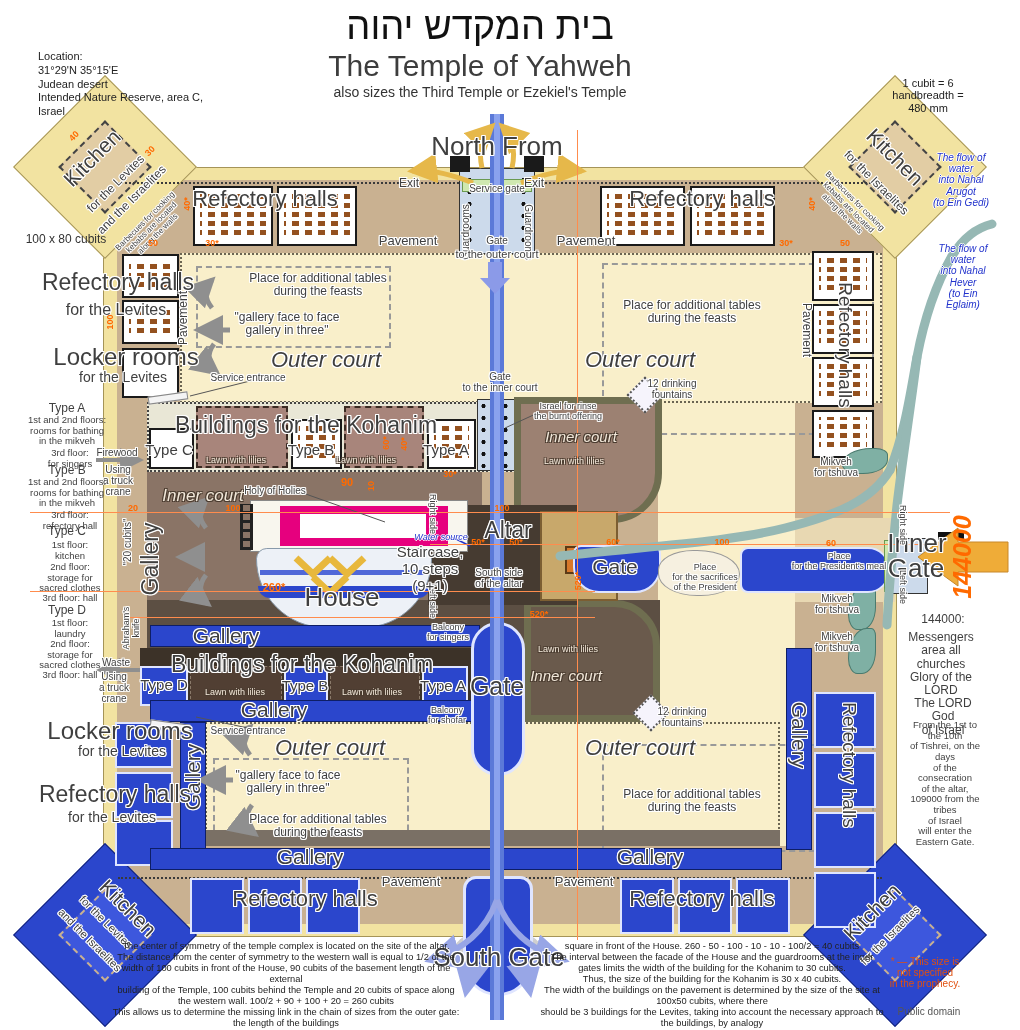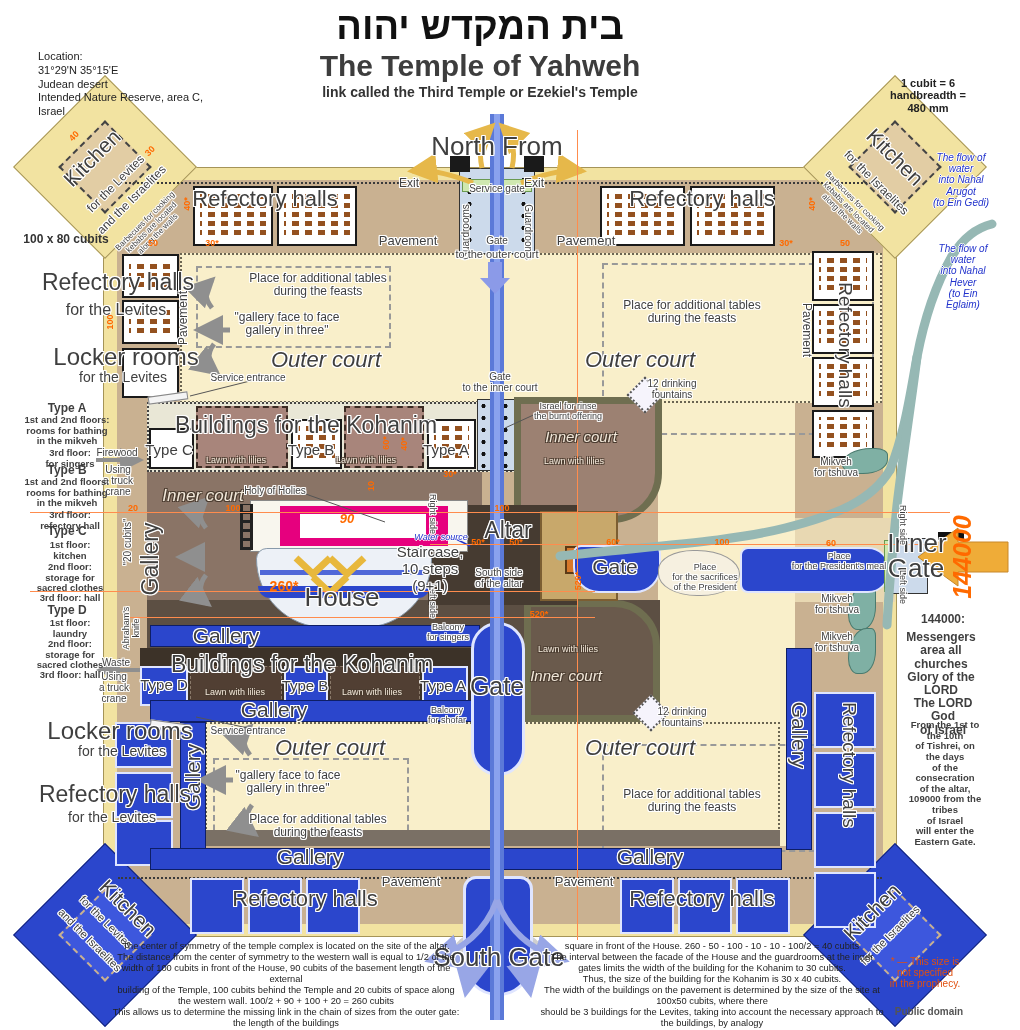"בית המקדש יהוה" .nohalo { font-weight: bold -> none }
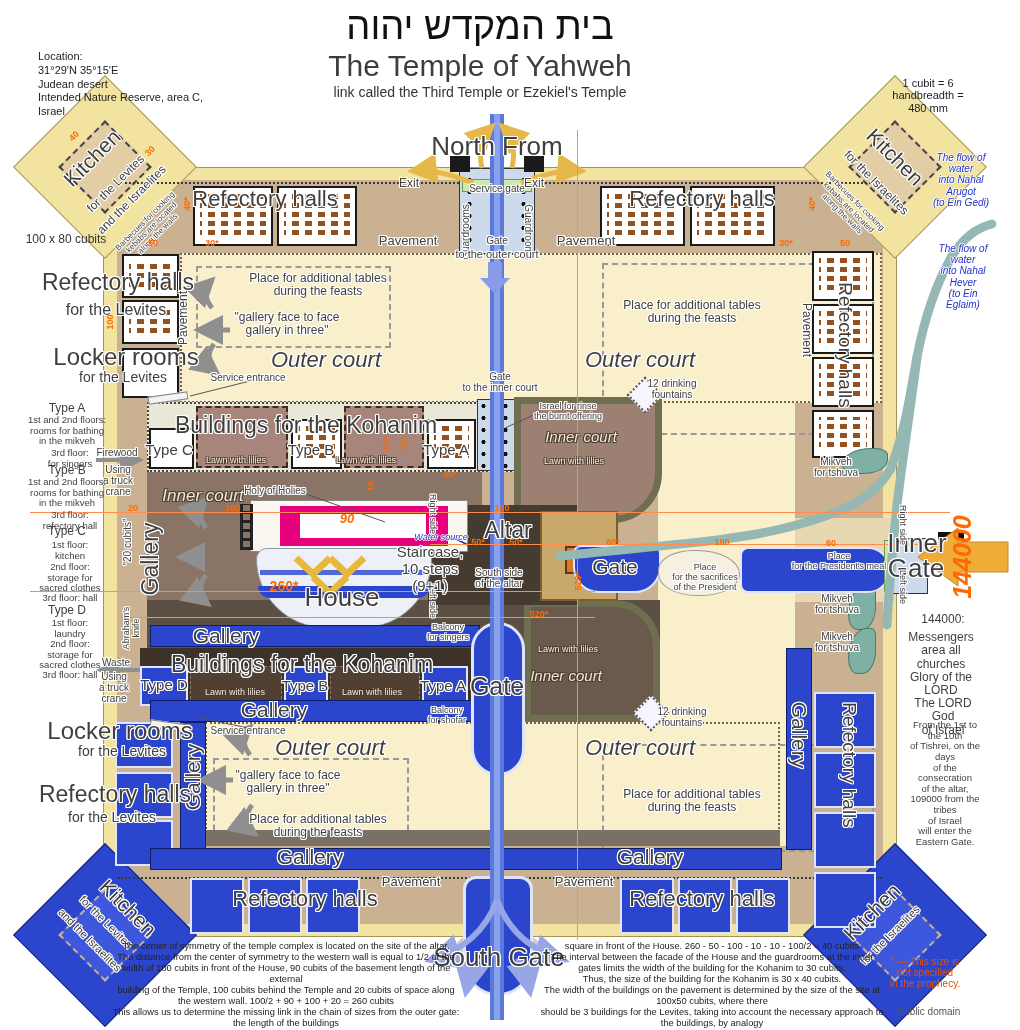"link called the Third Temple" div.lbl { text: link called -> also sizes }
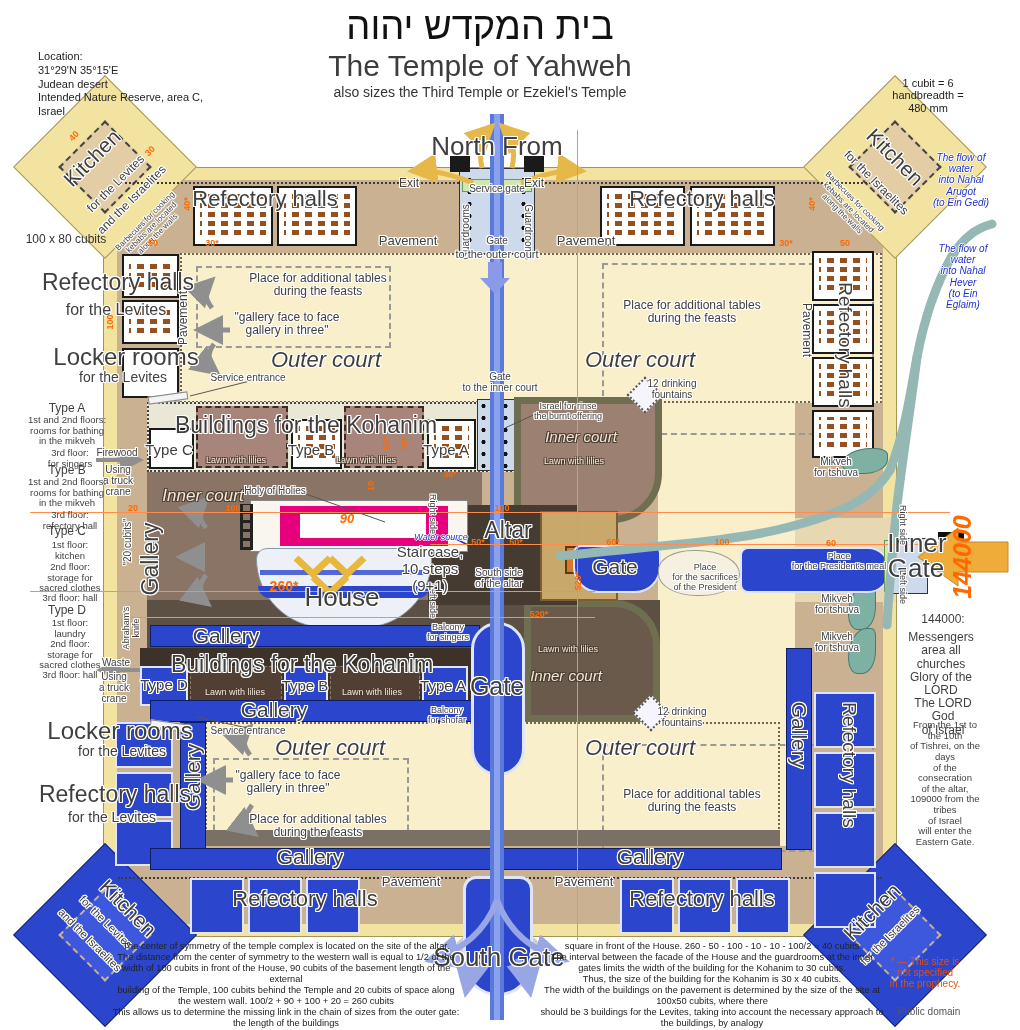"90" div.lbl { font-size: 13px -> 11px; font-style: italic -> none; top: 519px -> 482px }
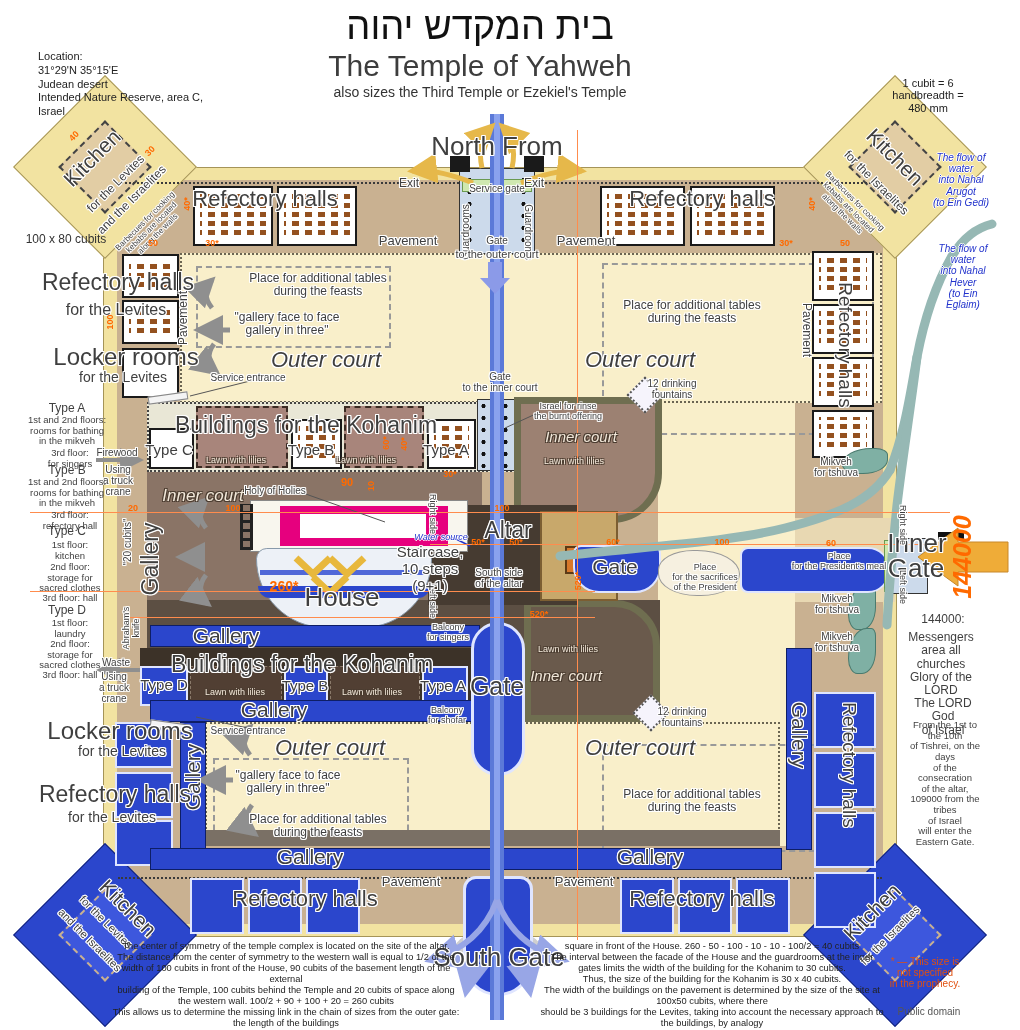"260*" div.lbl { font-size: 14px -> 11px; left: 284px -> 274px }
